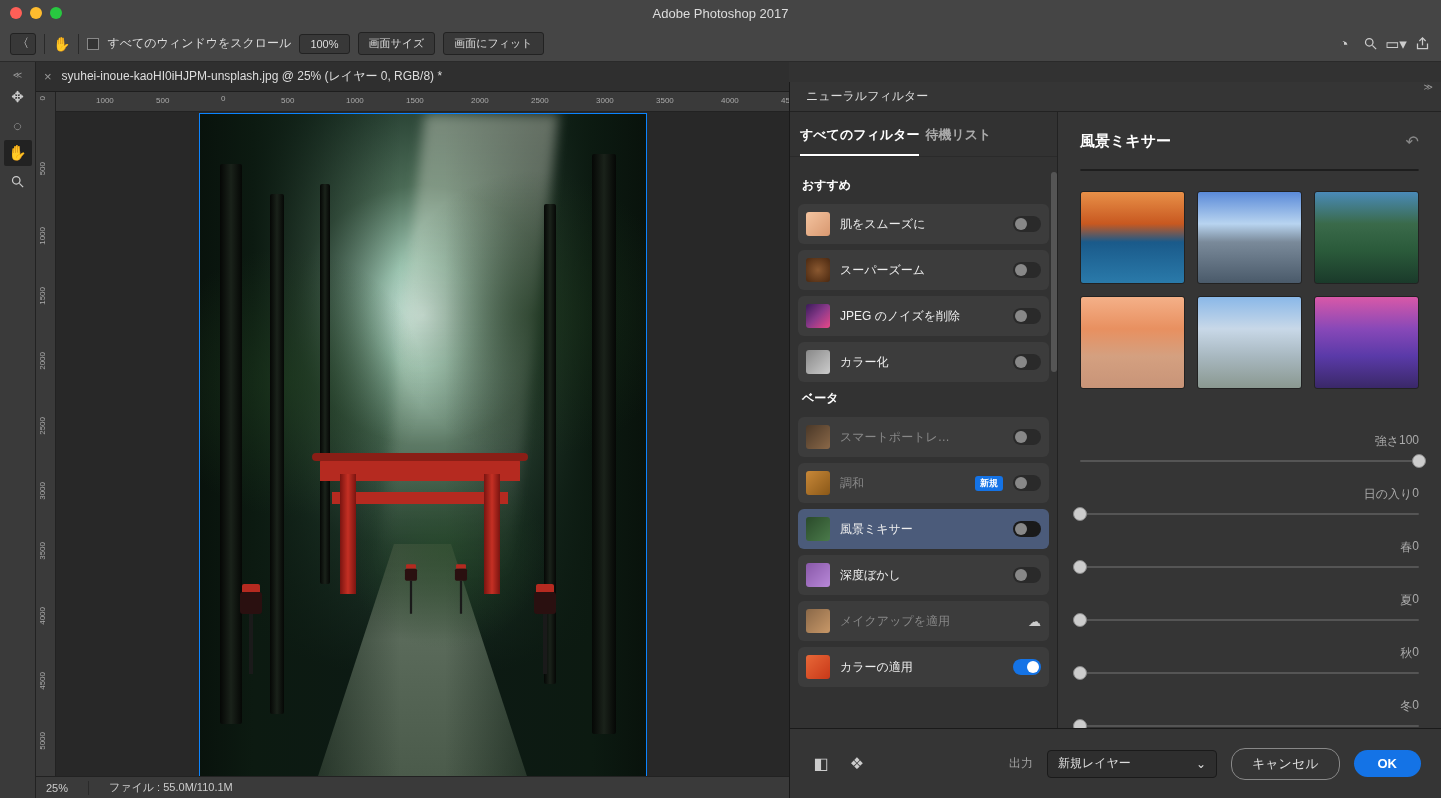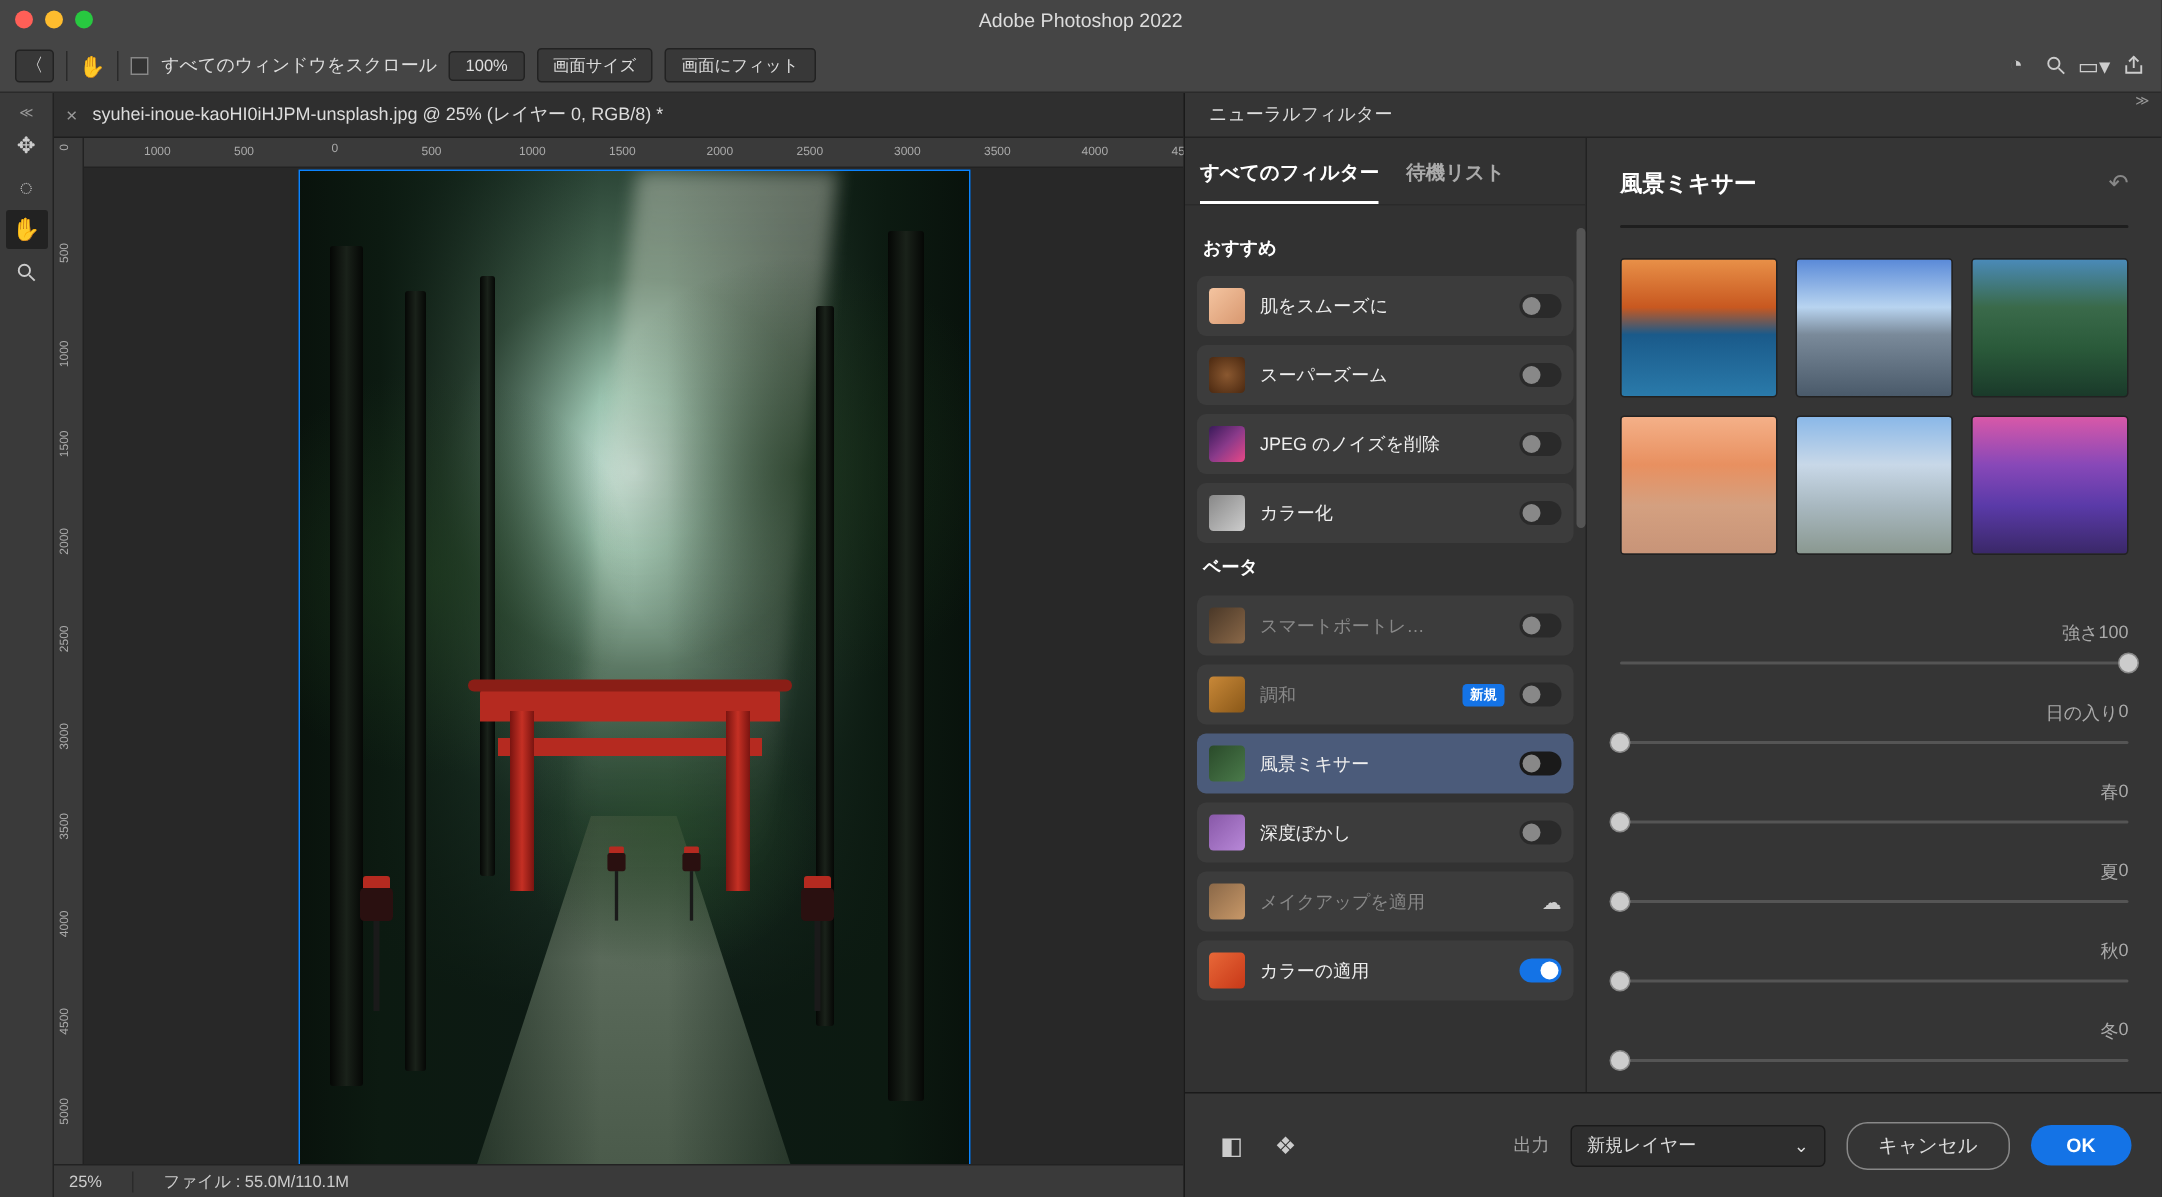"Adobe Photoshop 2022" div.app-title { text: 2022 -> 2017 }
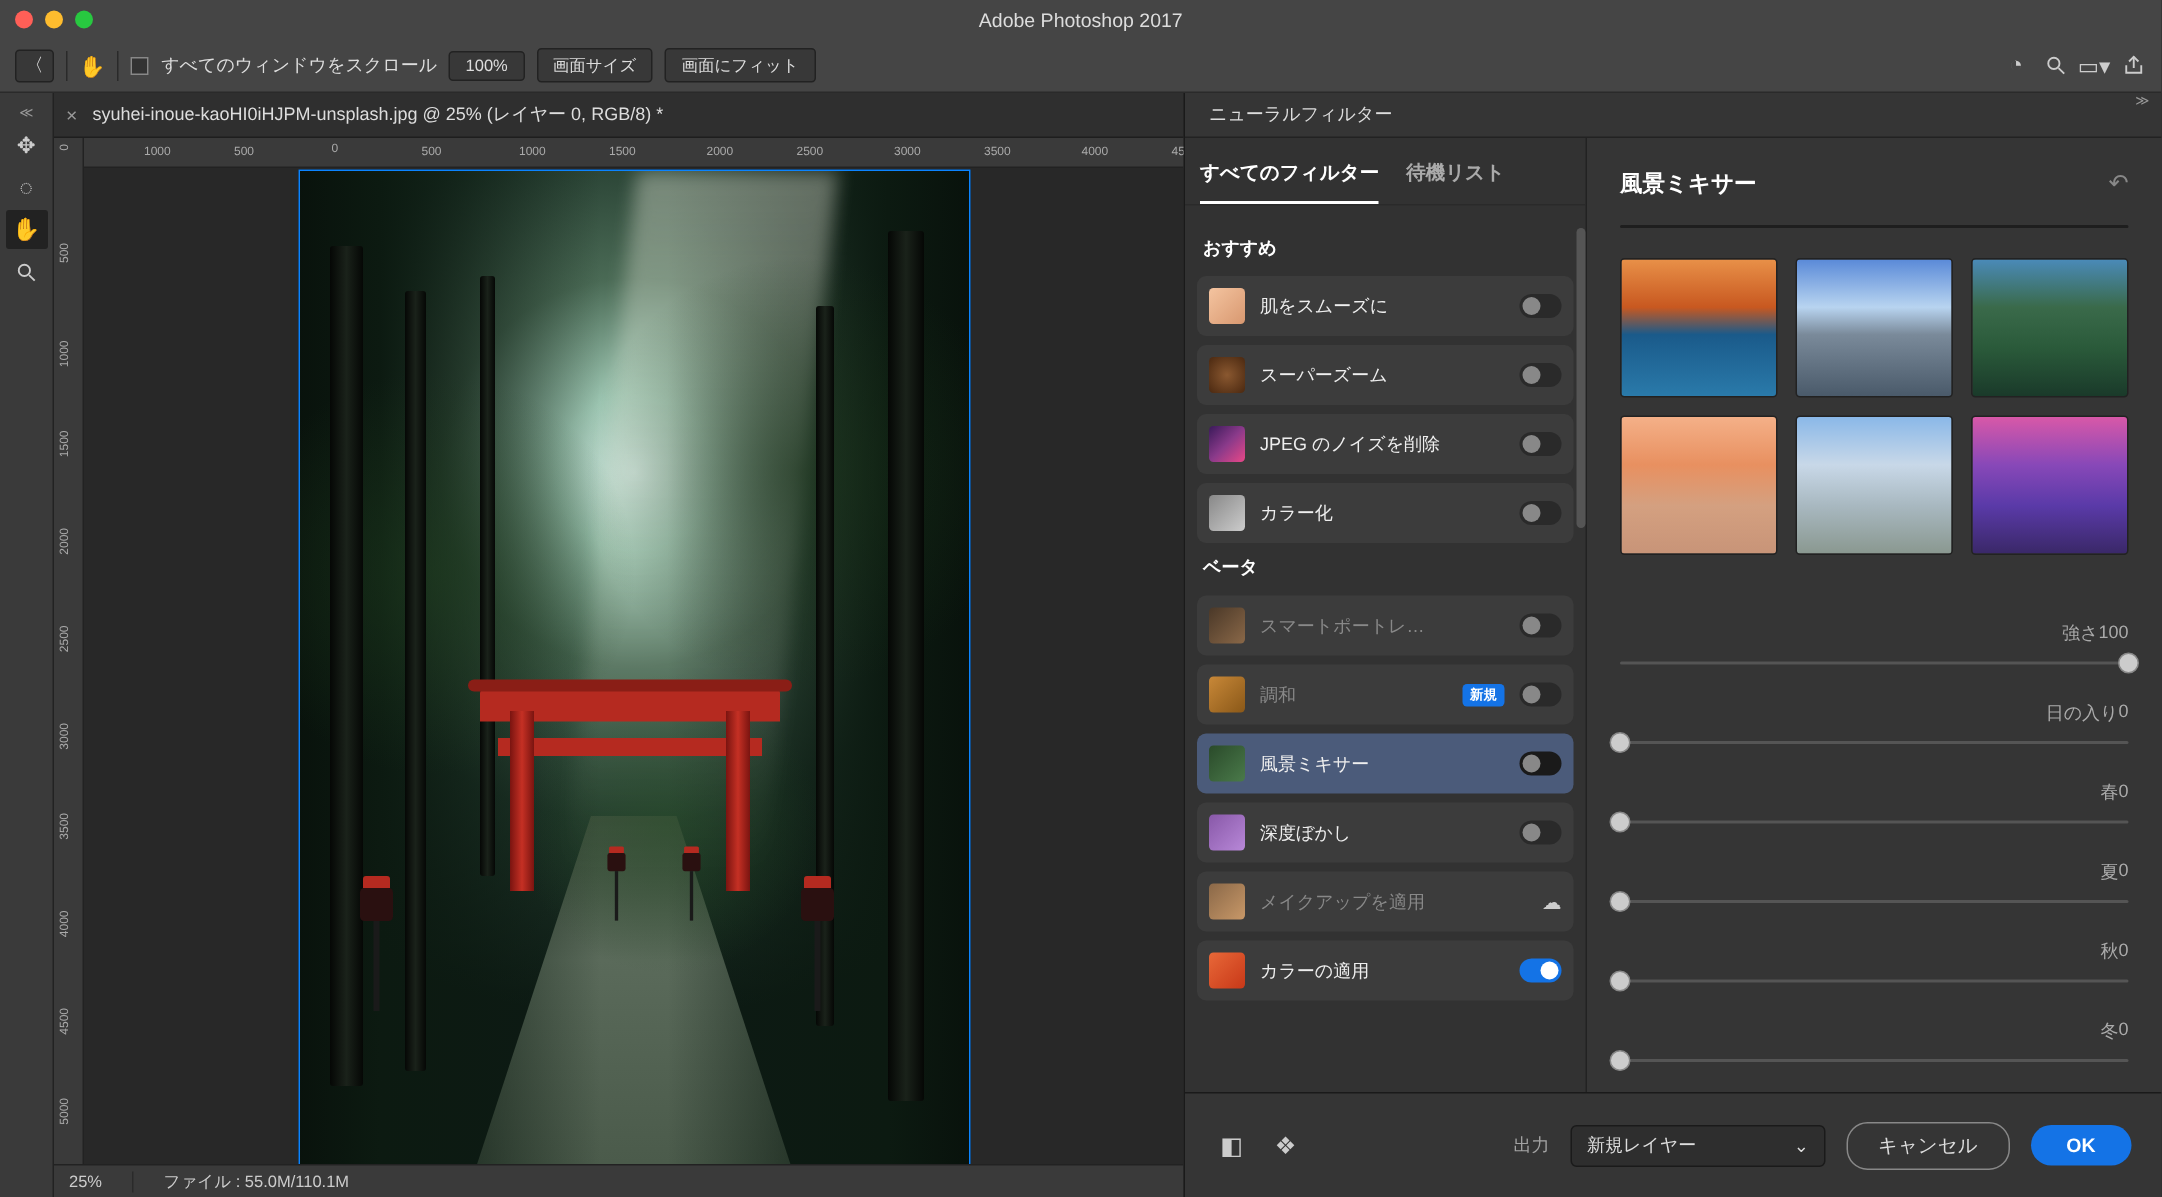"ニューラルフィルター" .nf-panel { margin-top: none -> 20px }
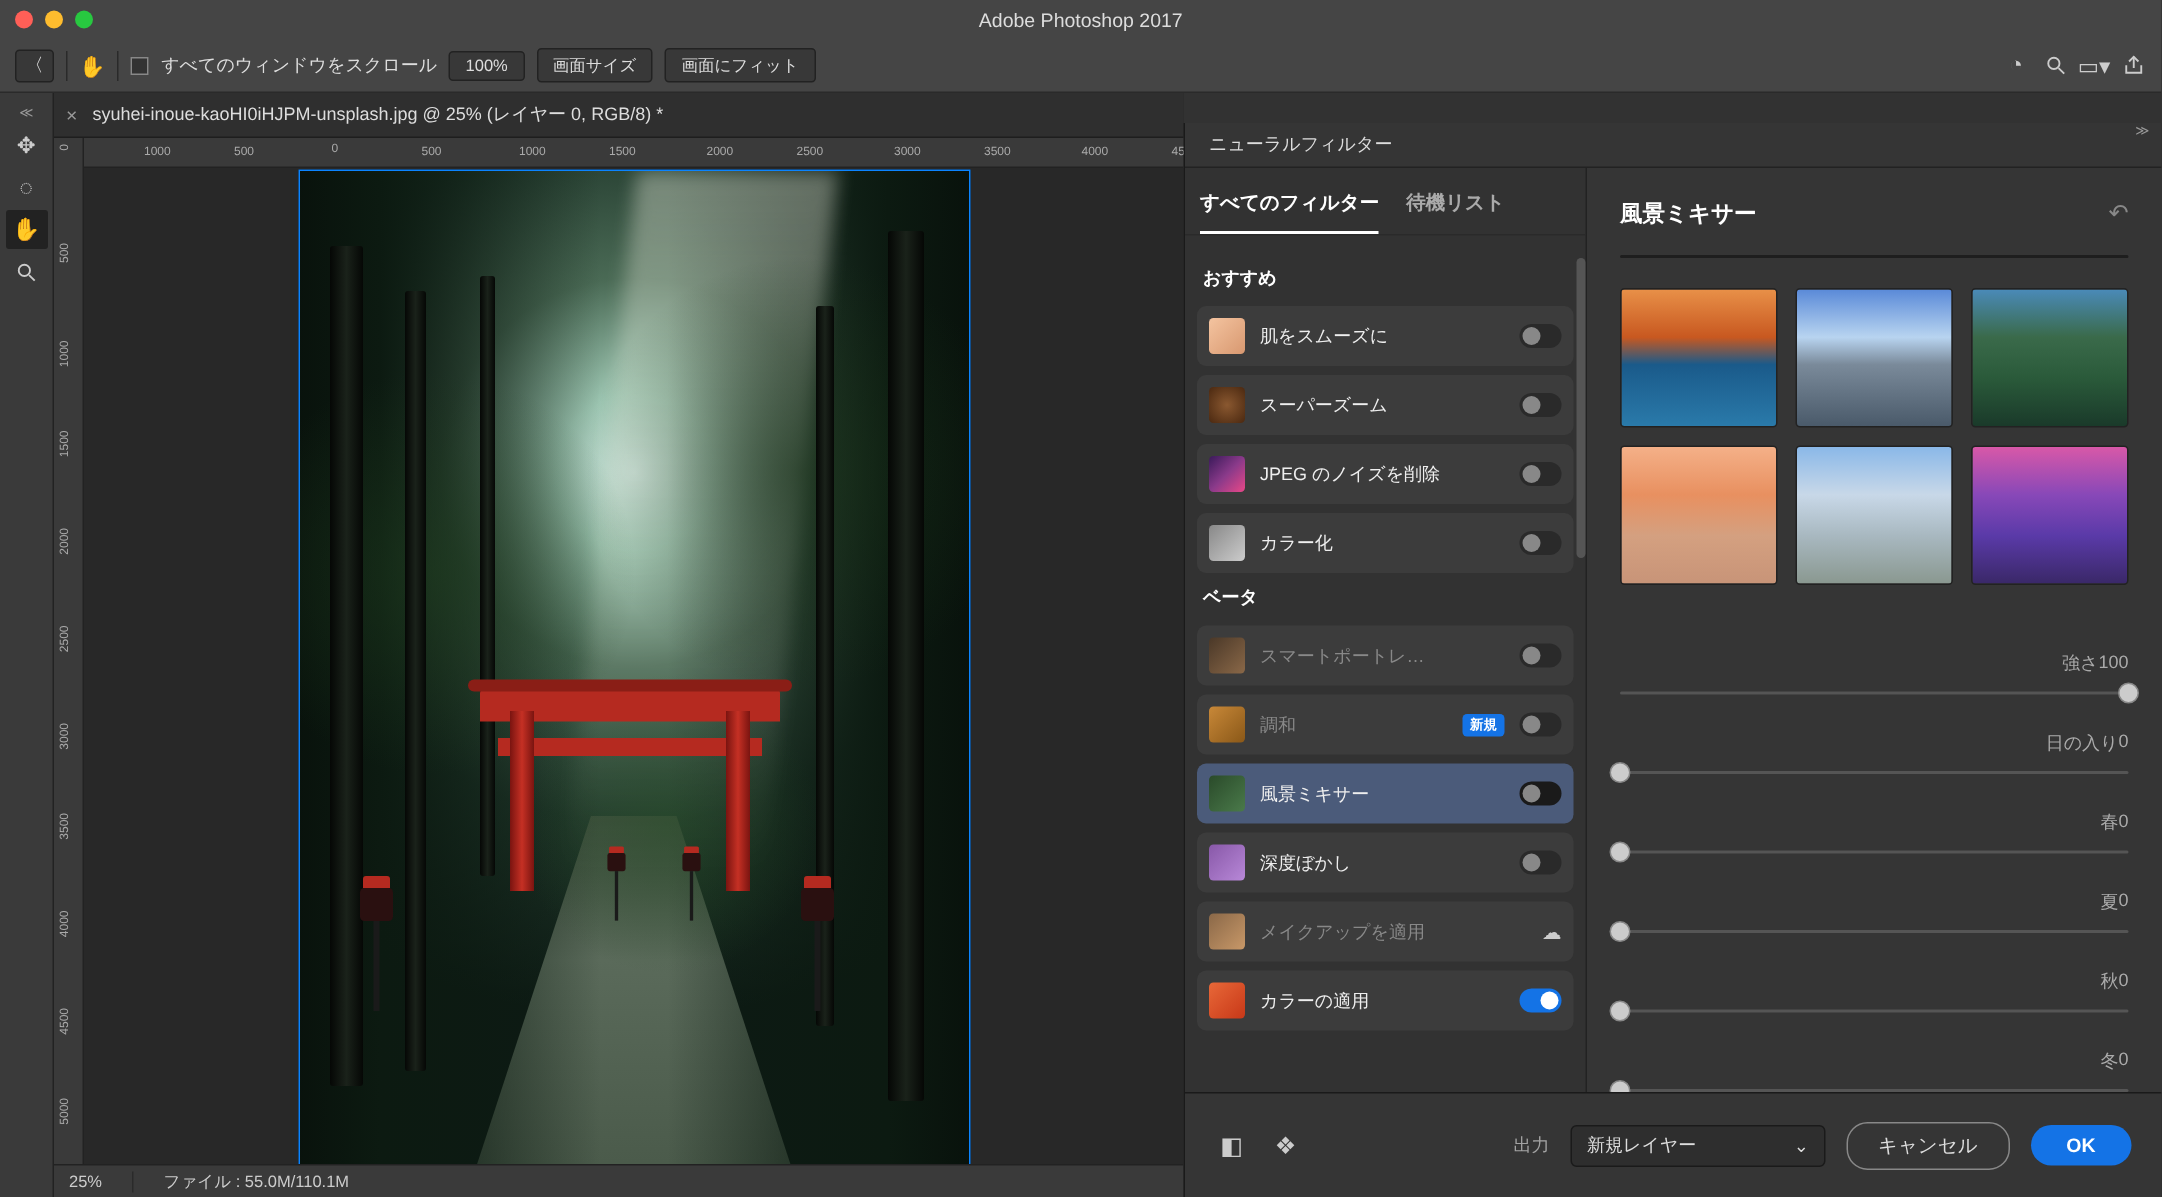"すべてのフィルター" .filter-tabs { gap: 18px -> 6px }
